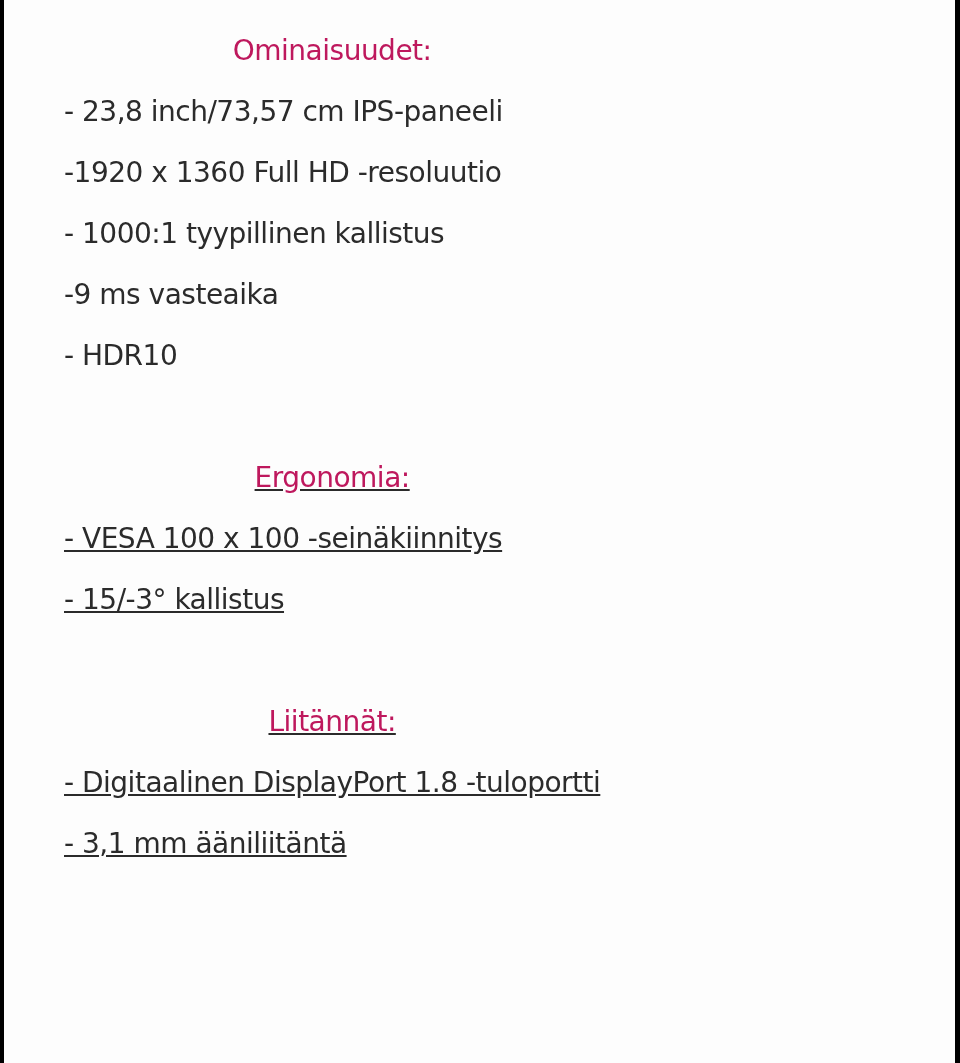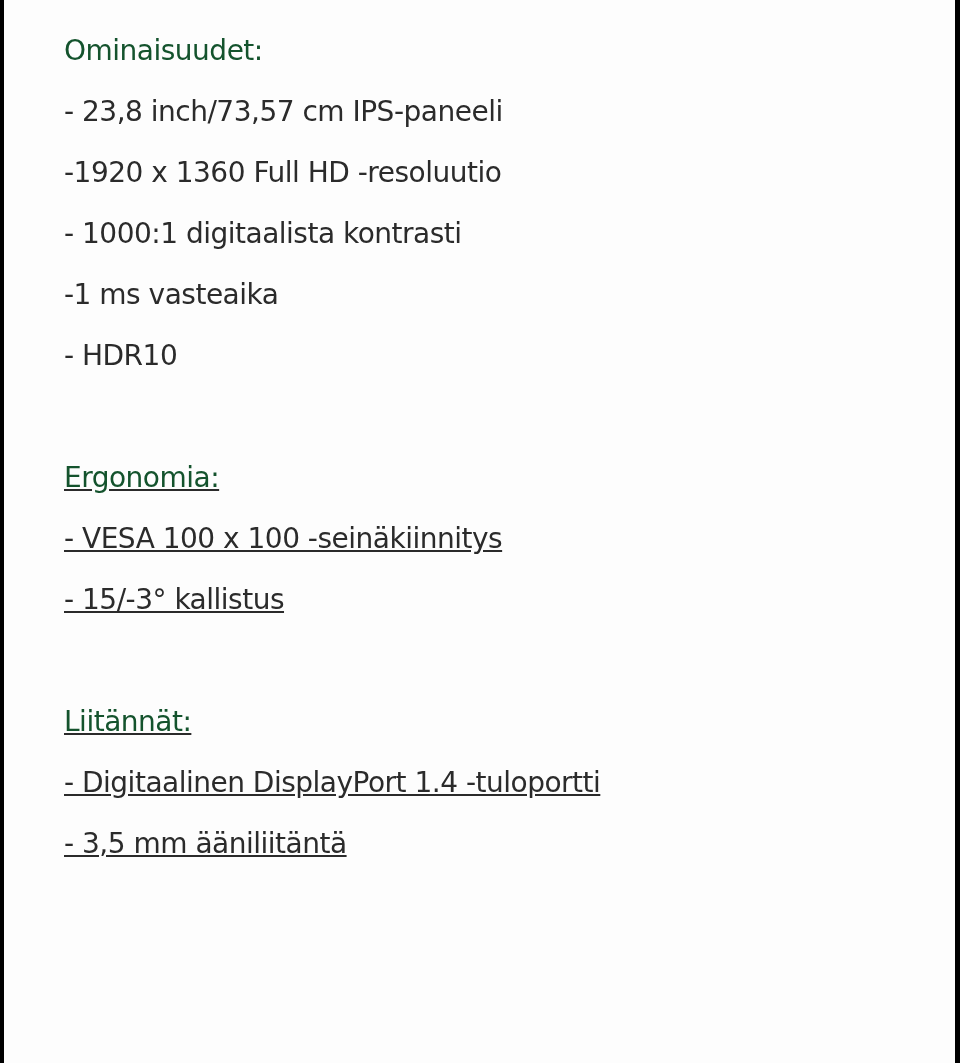"Ominaisuudet:" .heading { color: #14532d -> #be185d; text-align: none -> center }
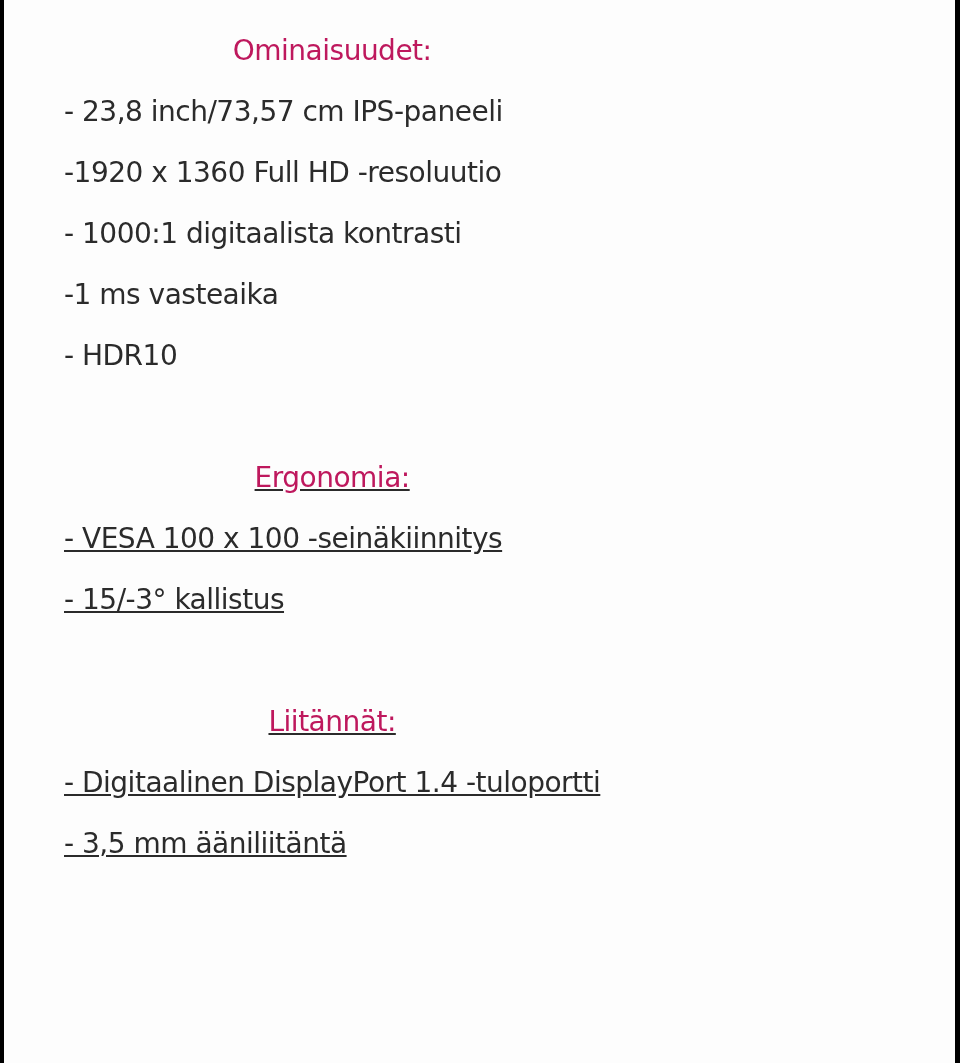"- 1000:1 digitaalista kontrasti" div.line { text: digitaalista kontrasti -> tyypillinen kallistus }
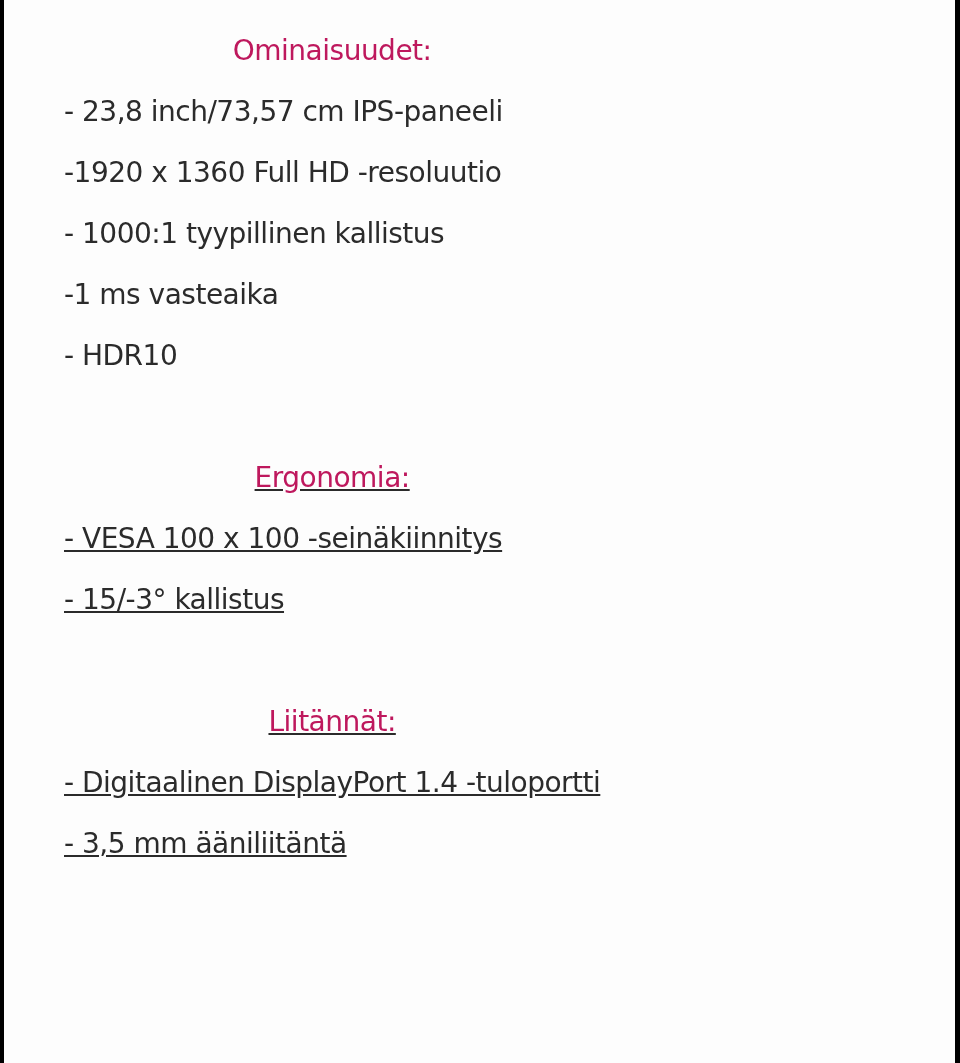"-1 ms vasteaika" div.line { text: -1 -> -9 }
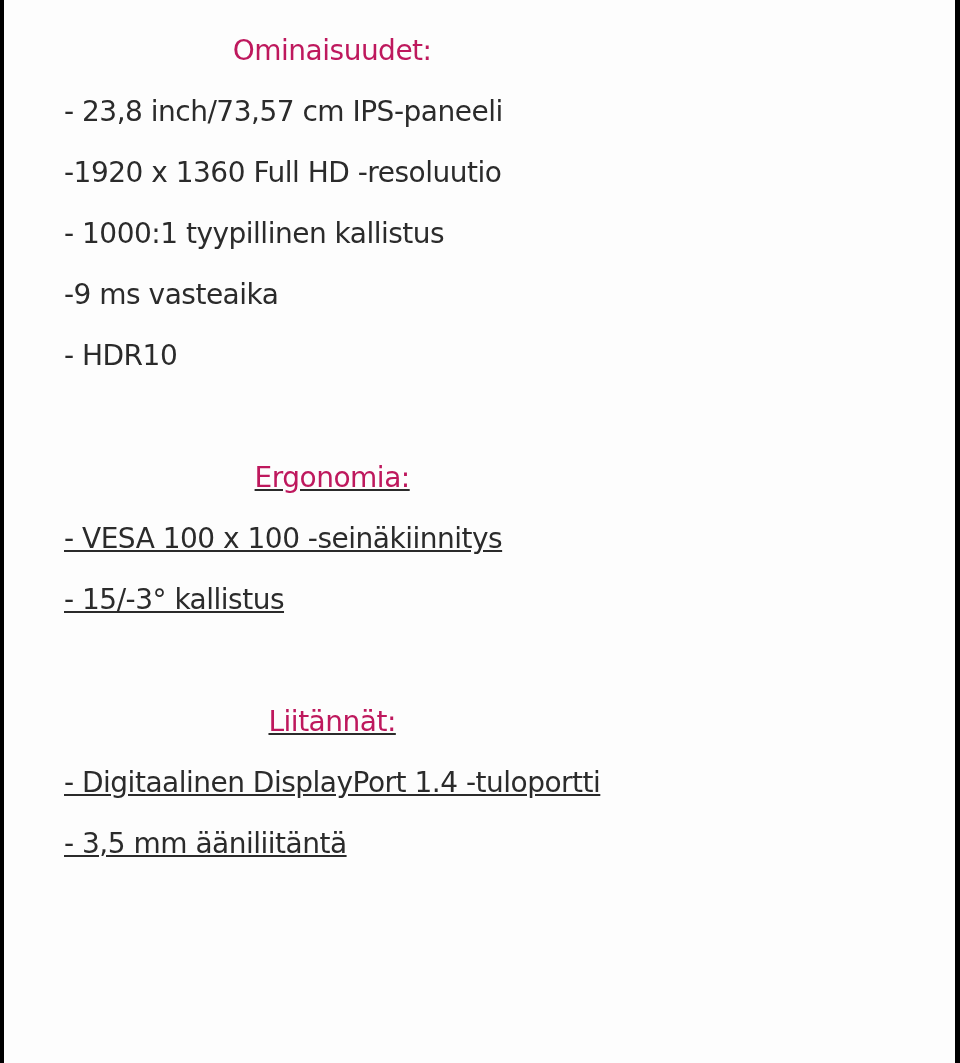"- Digitaalinen DisplayPort 1.4" div.line { text: 1.4 -> 1.8 }
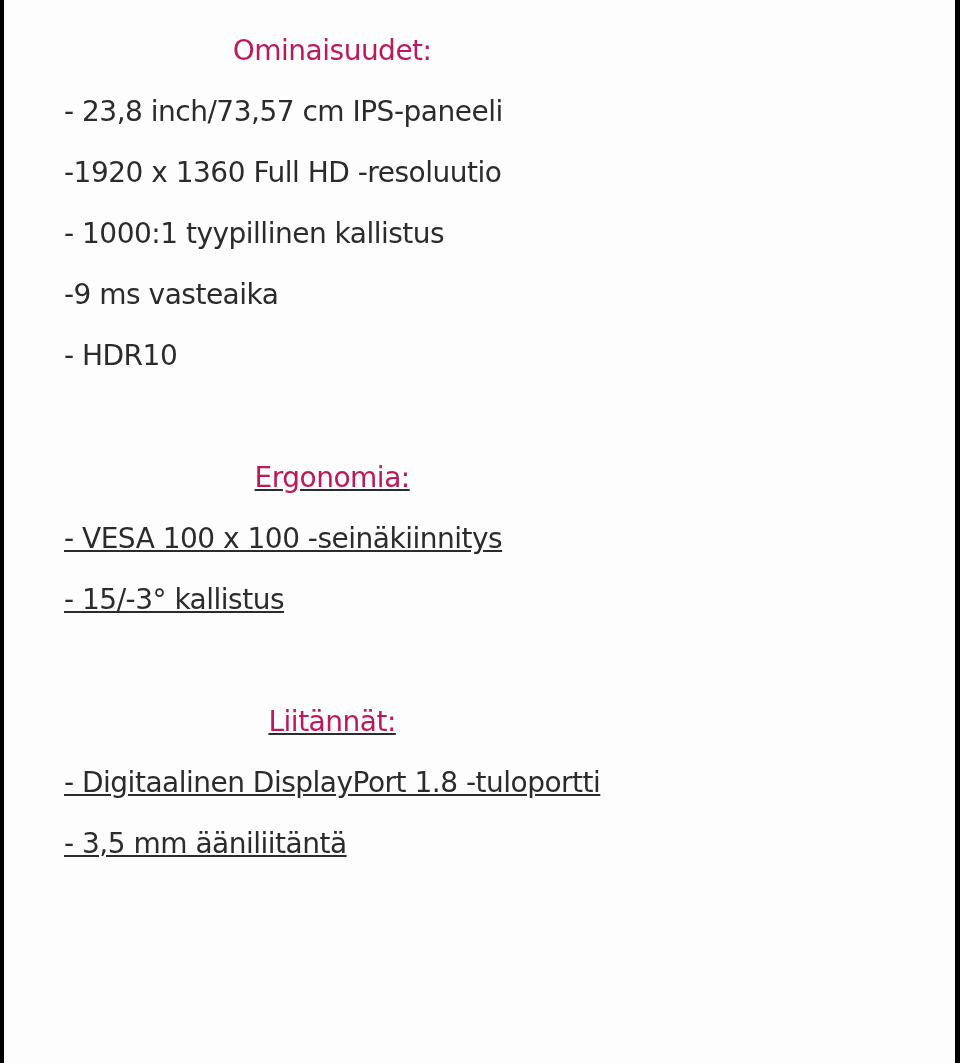"- 3,5 mm ääniliitäntä" div.line { text: 3,5 -> 3,1 }
